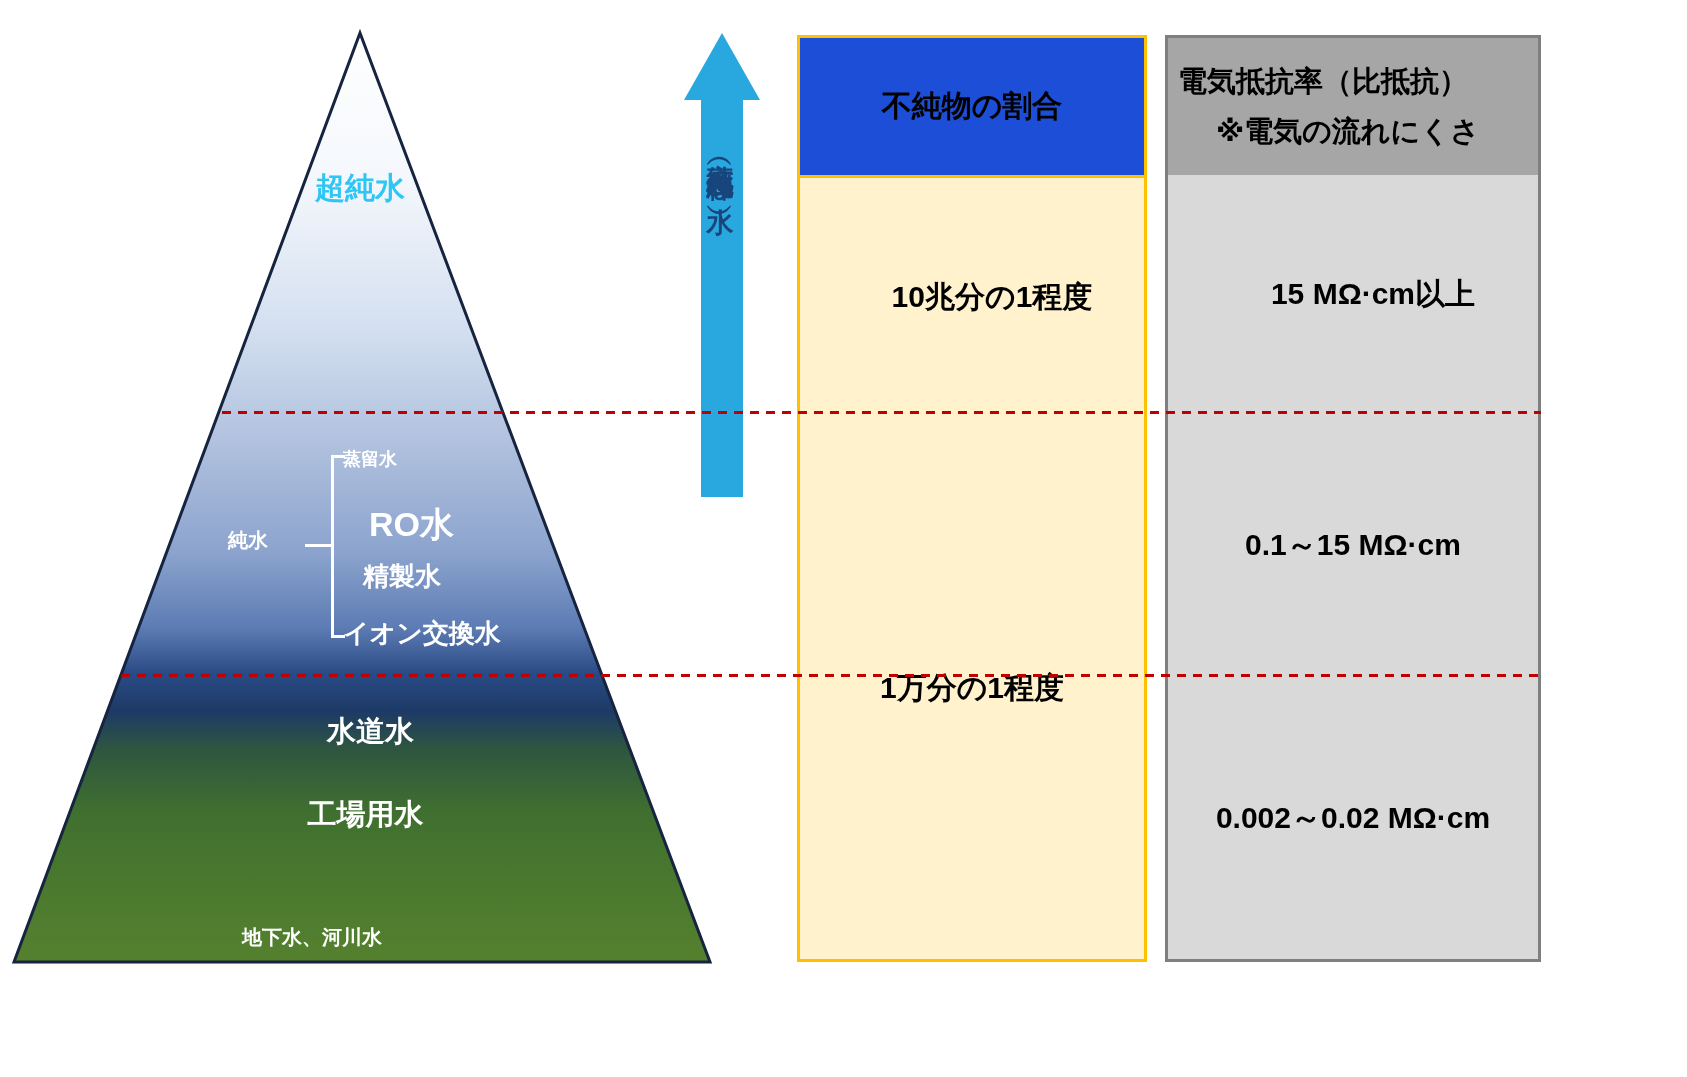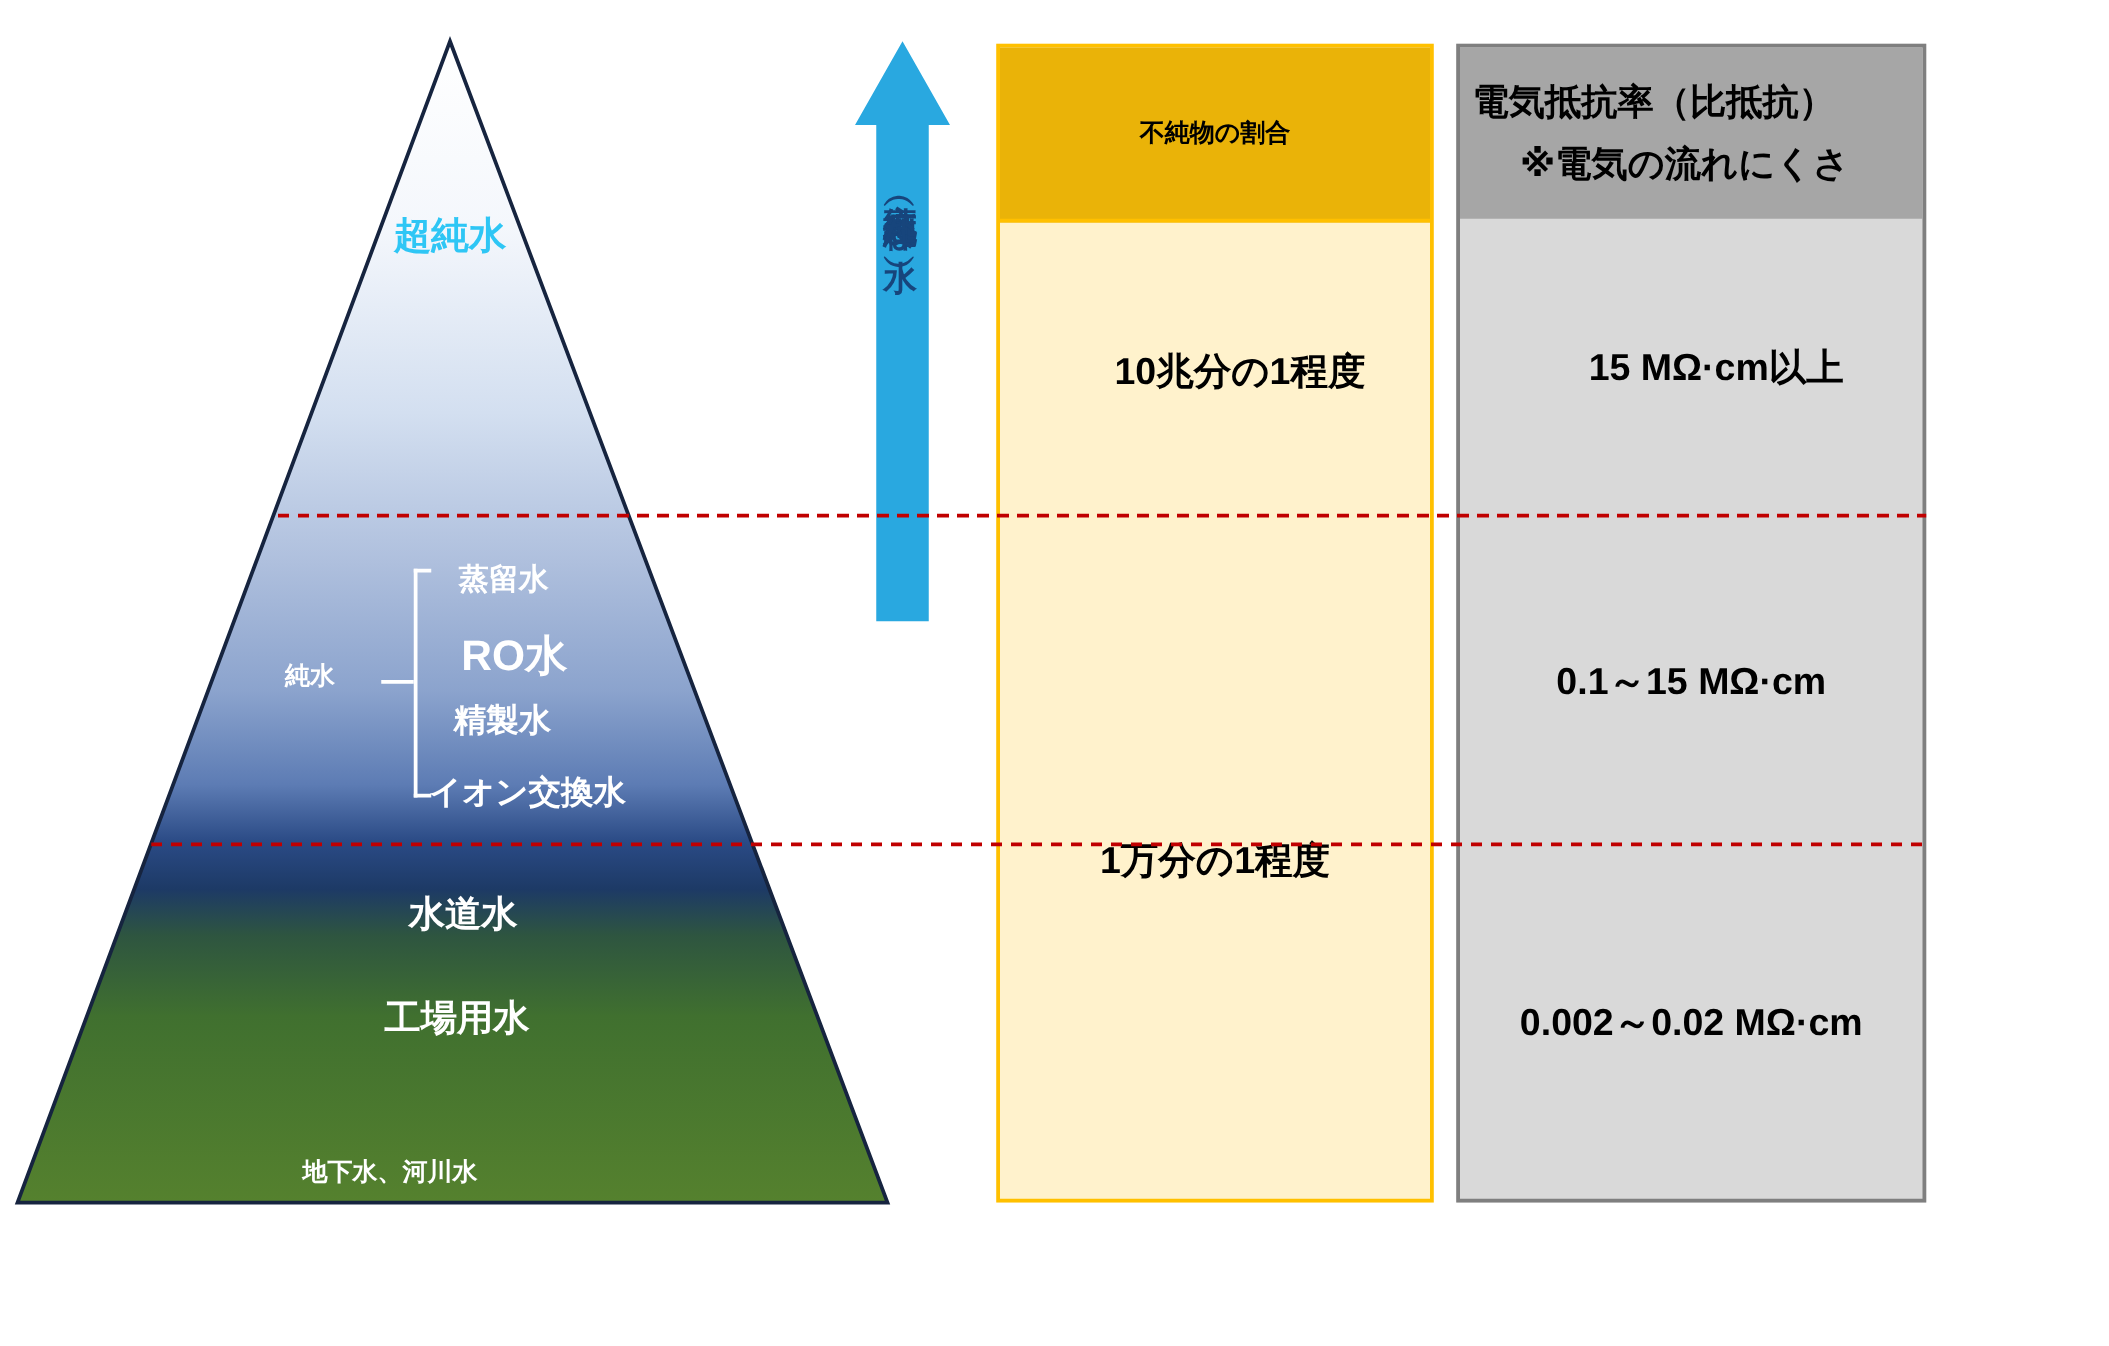"不純物の割合" .col-impurity .col-header { background: #eab308 -> #1d4ed8; font-size: 20px -> 30px }
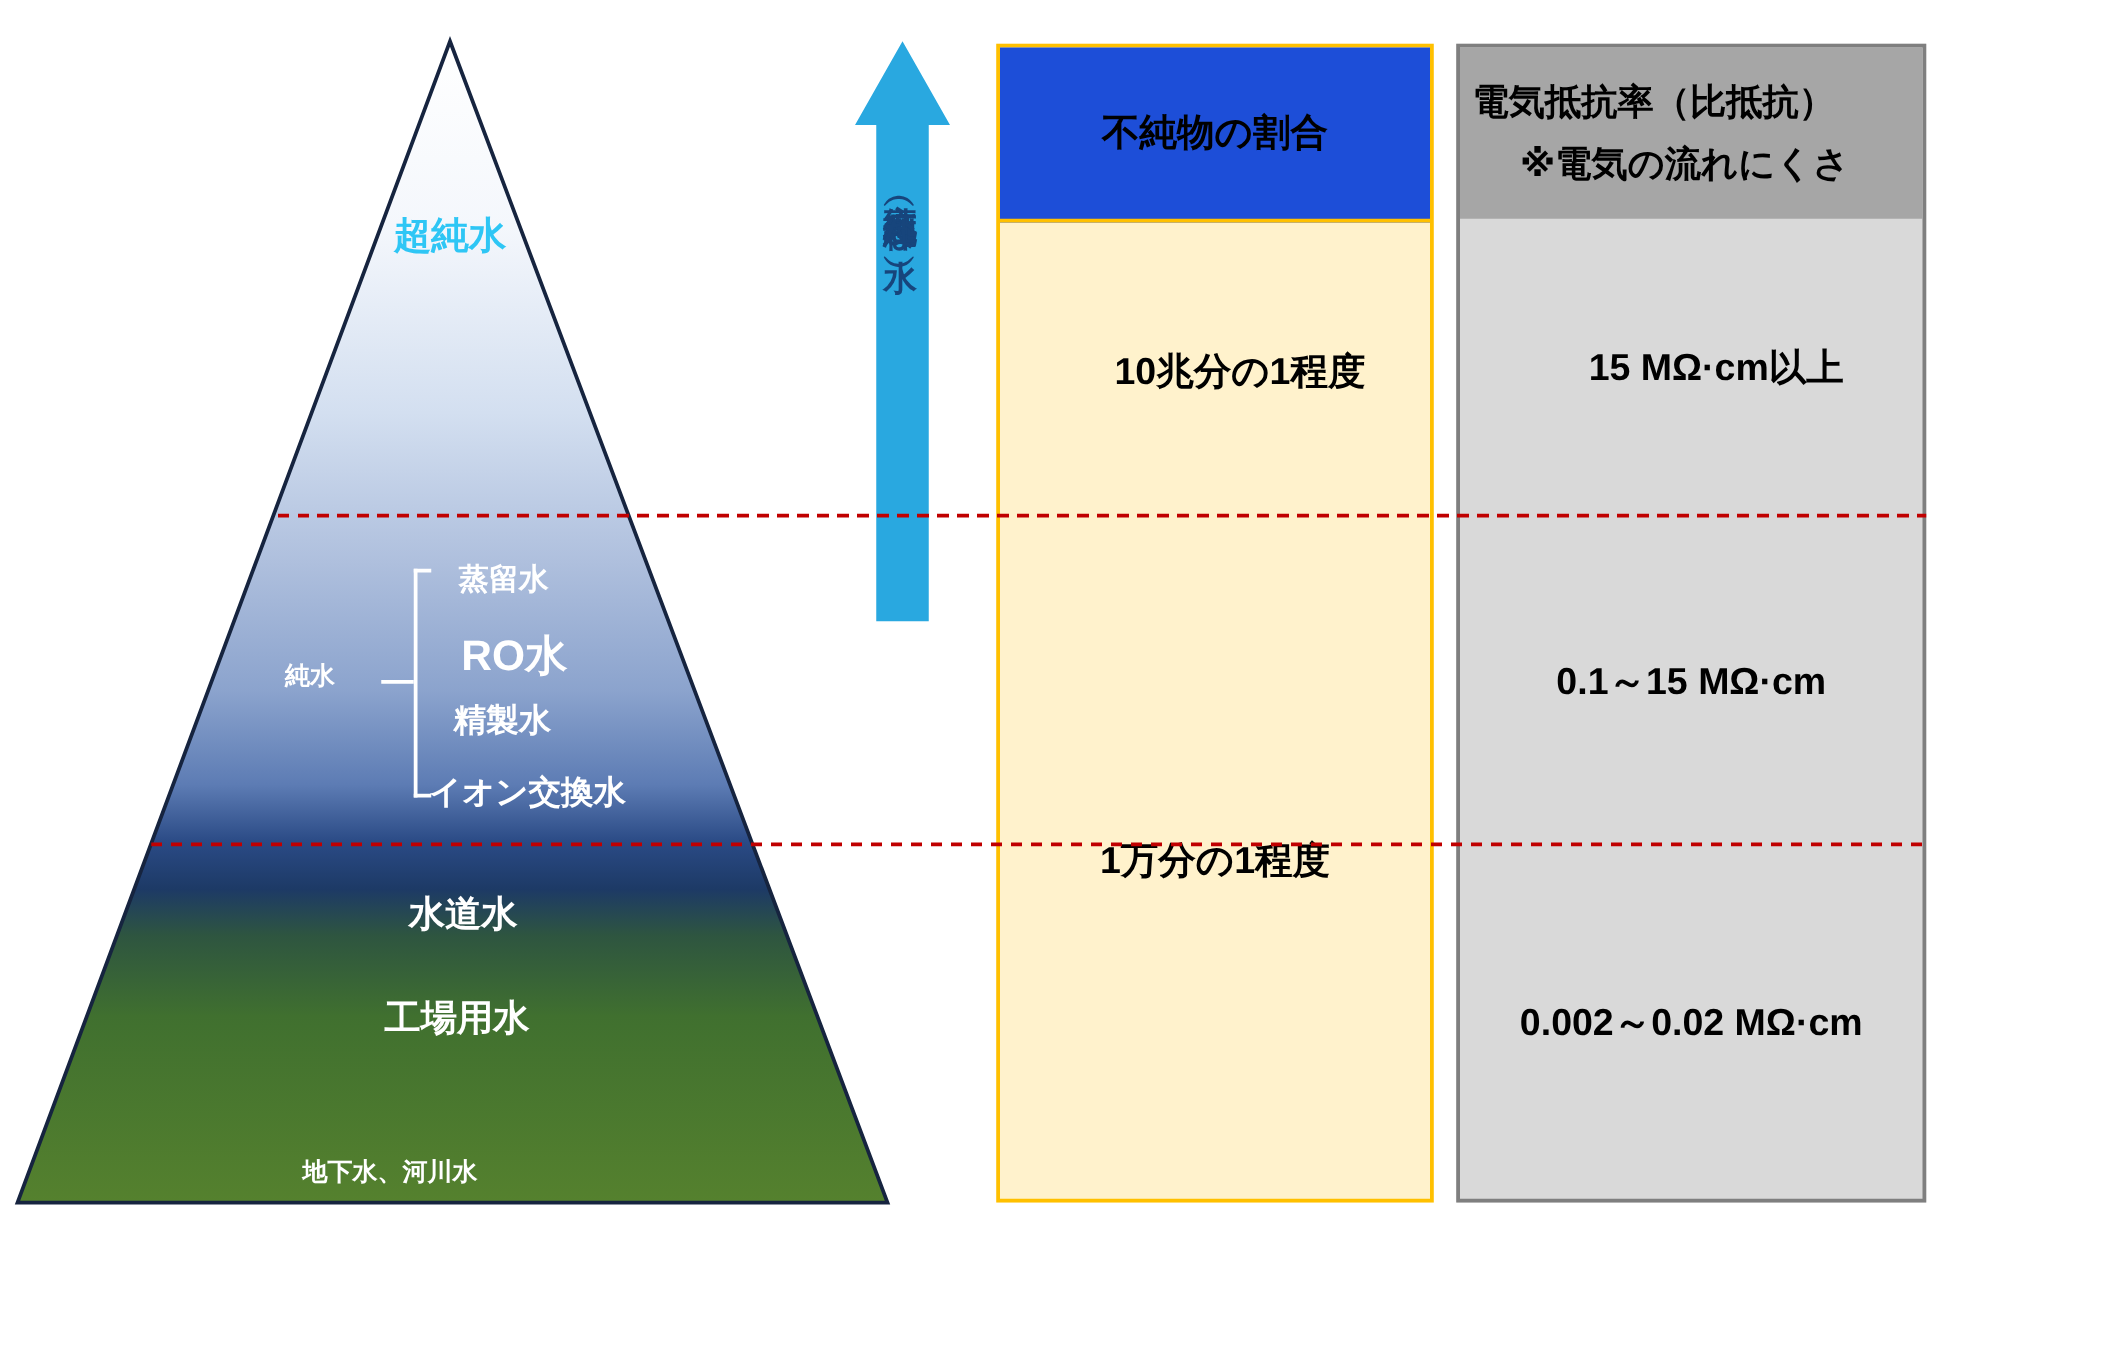"蒸留水" .item-distilled { font-size: 24px -> 18px; left: 367px -> 343px }
